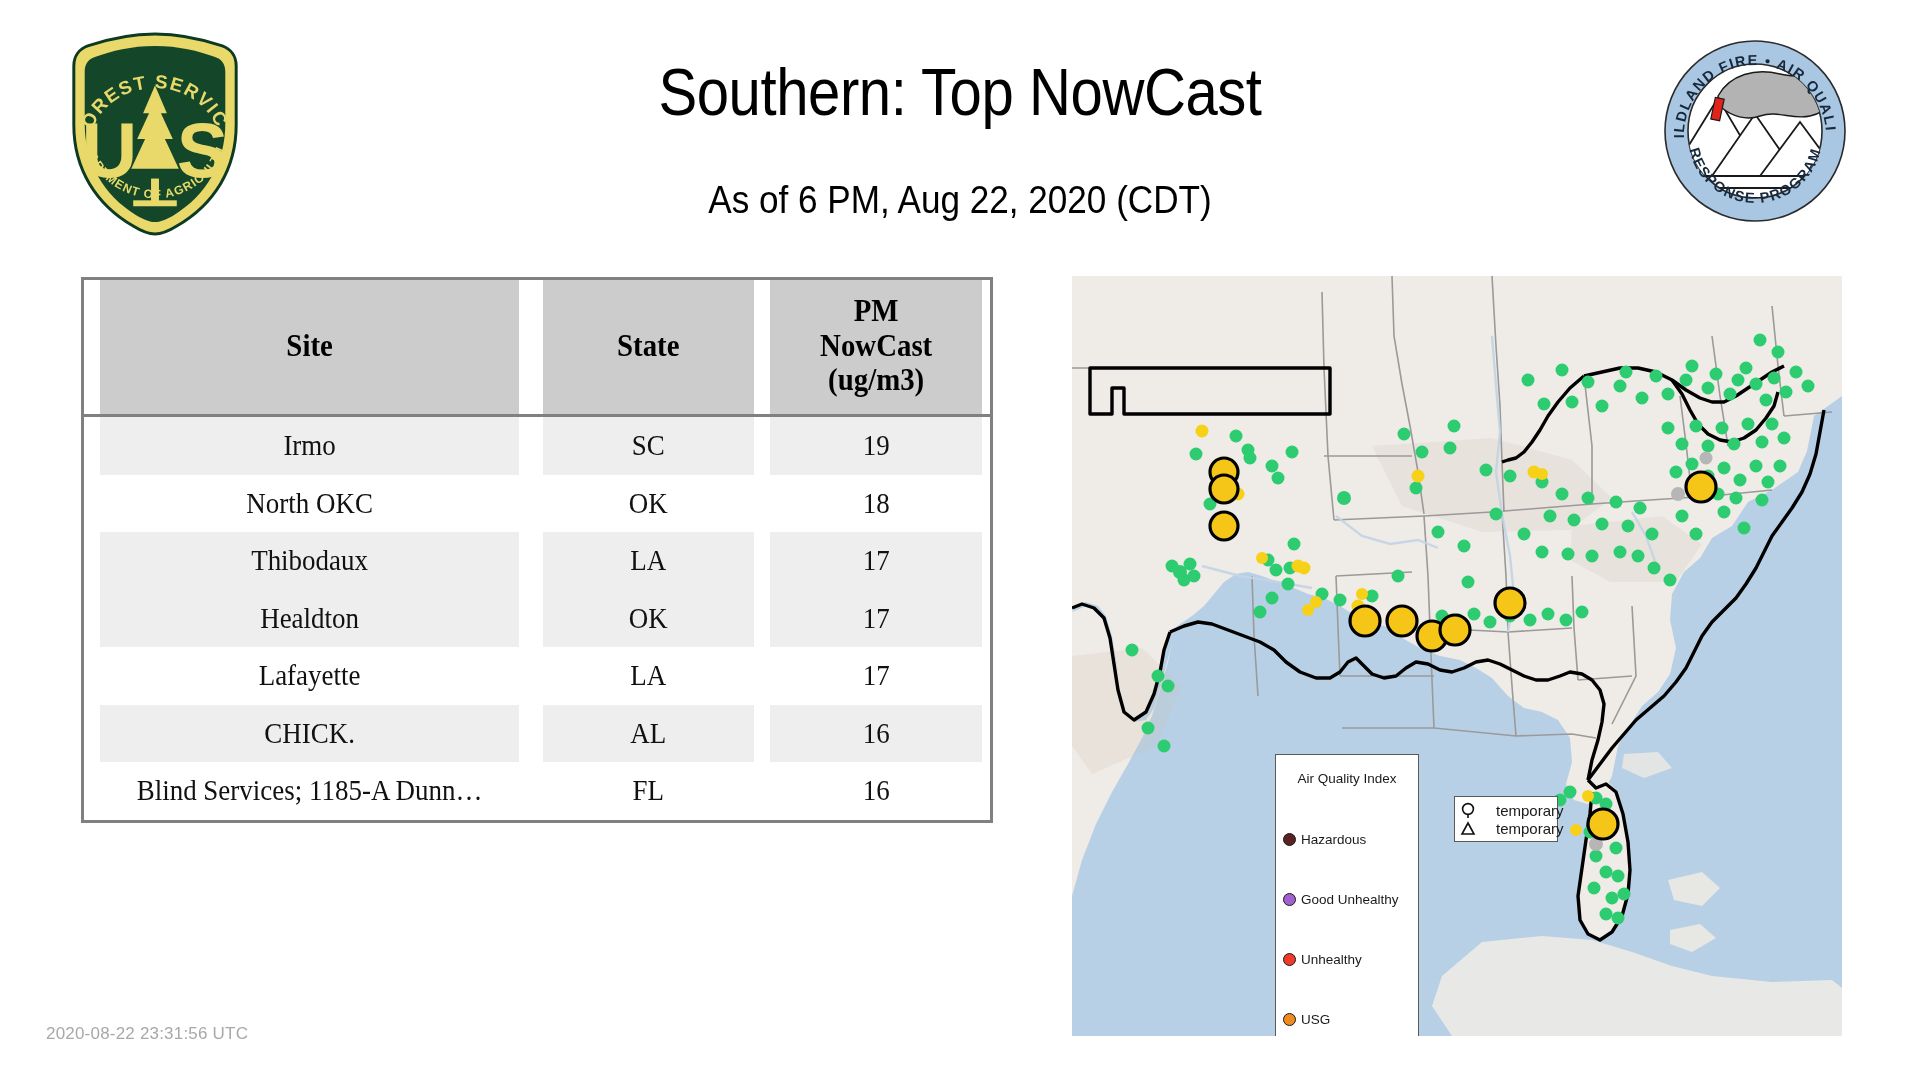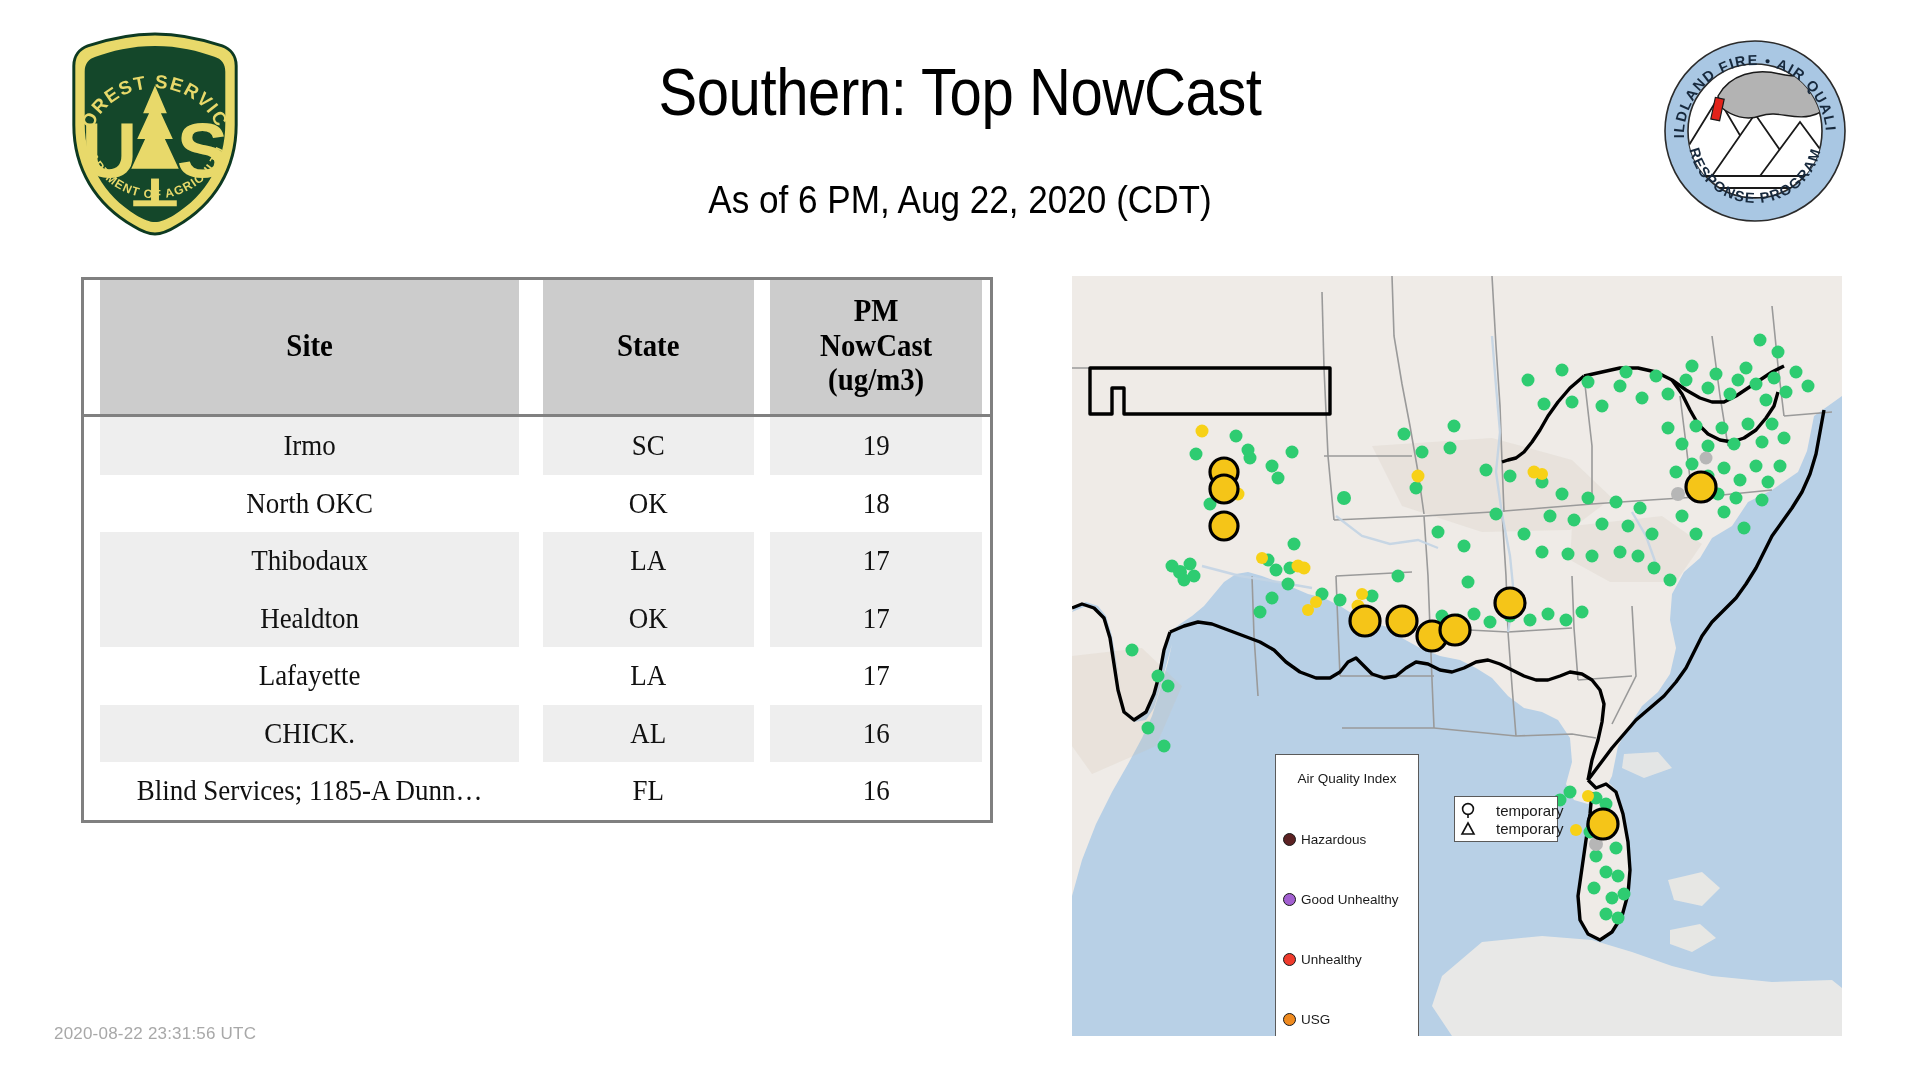"2020-08-22 23:31:56 UTC" #footer-timestamp { left: 54px -> 46px }
